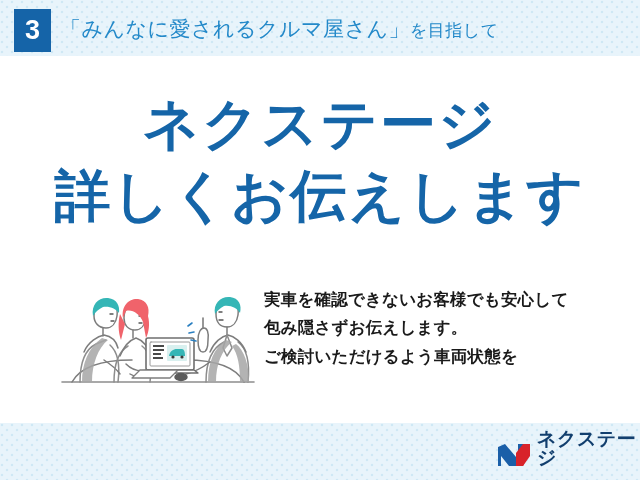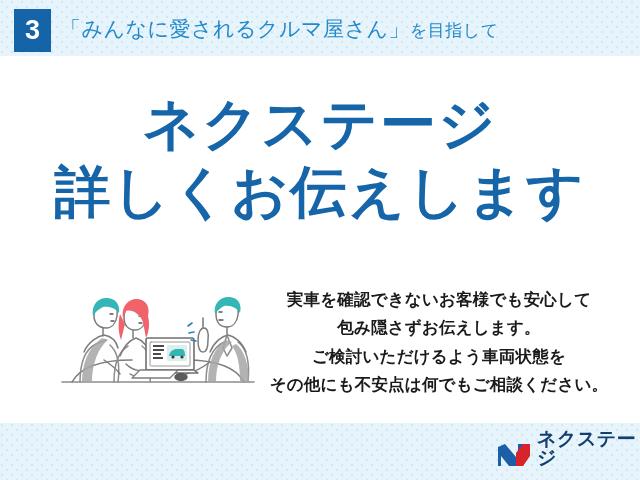"詳しくお伝えします" .headline .l2 { font-family: Liberation Mono, monospace -> none }
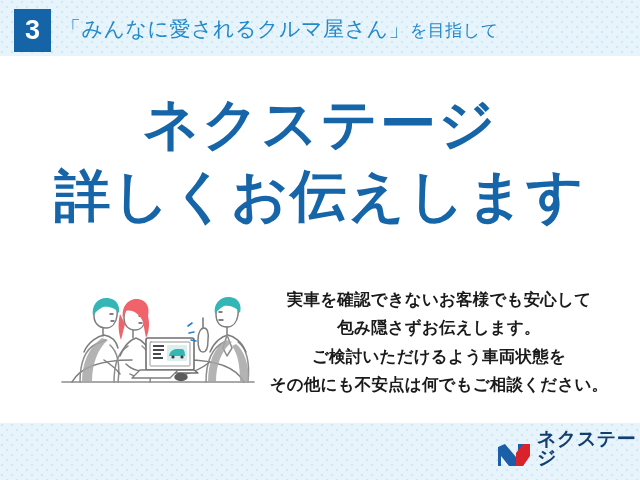"実車を確認できないお客様でも安心して" .bodycopy .line { text-align: center -> none }
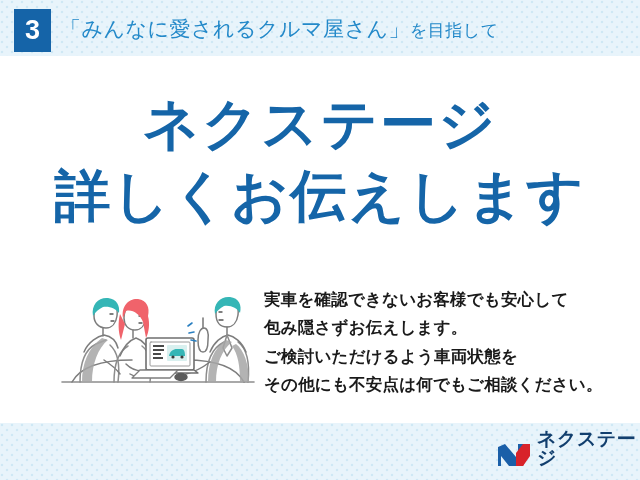"その他にも不安点は何でもご相談ください。" span.line { html: <span>その他にも不安点は何でもご相談ください。</span> -> none }
